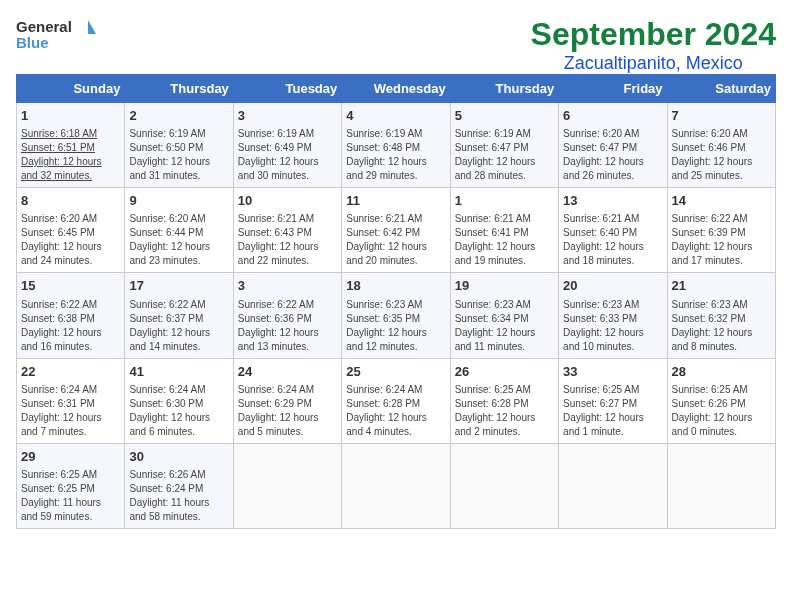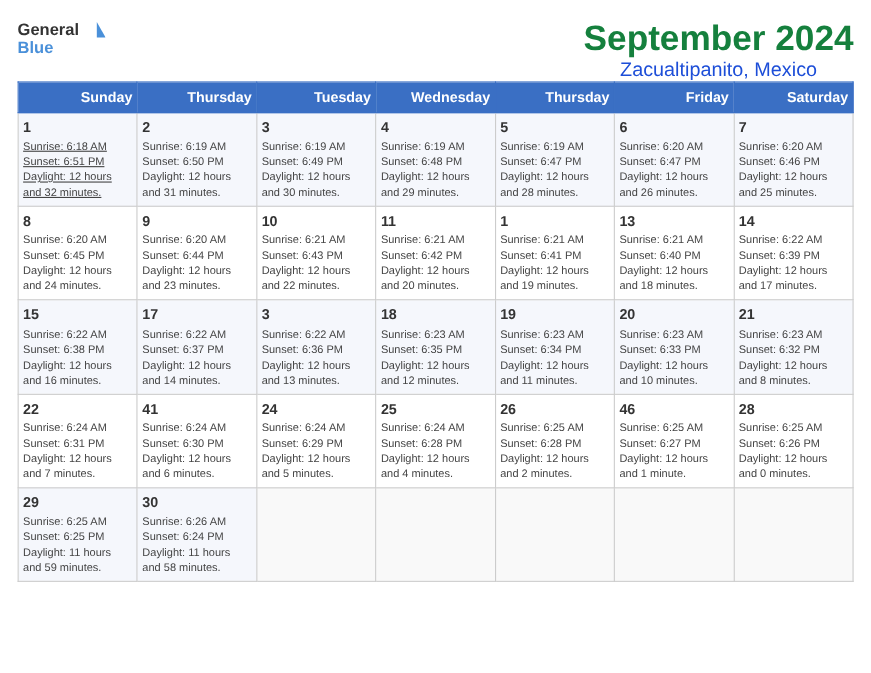"46" span.day-number { text: 46 -> 33 }
